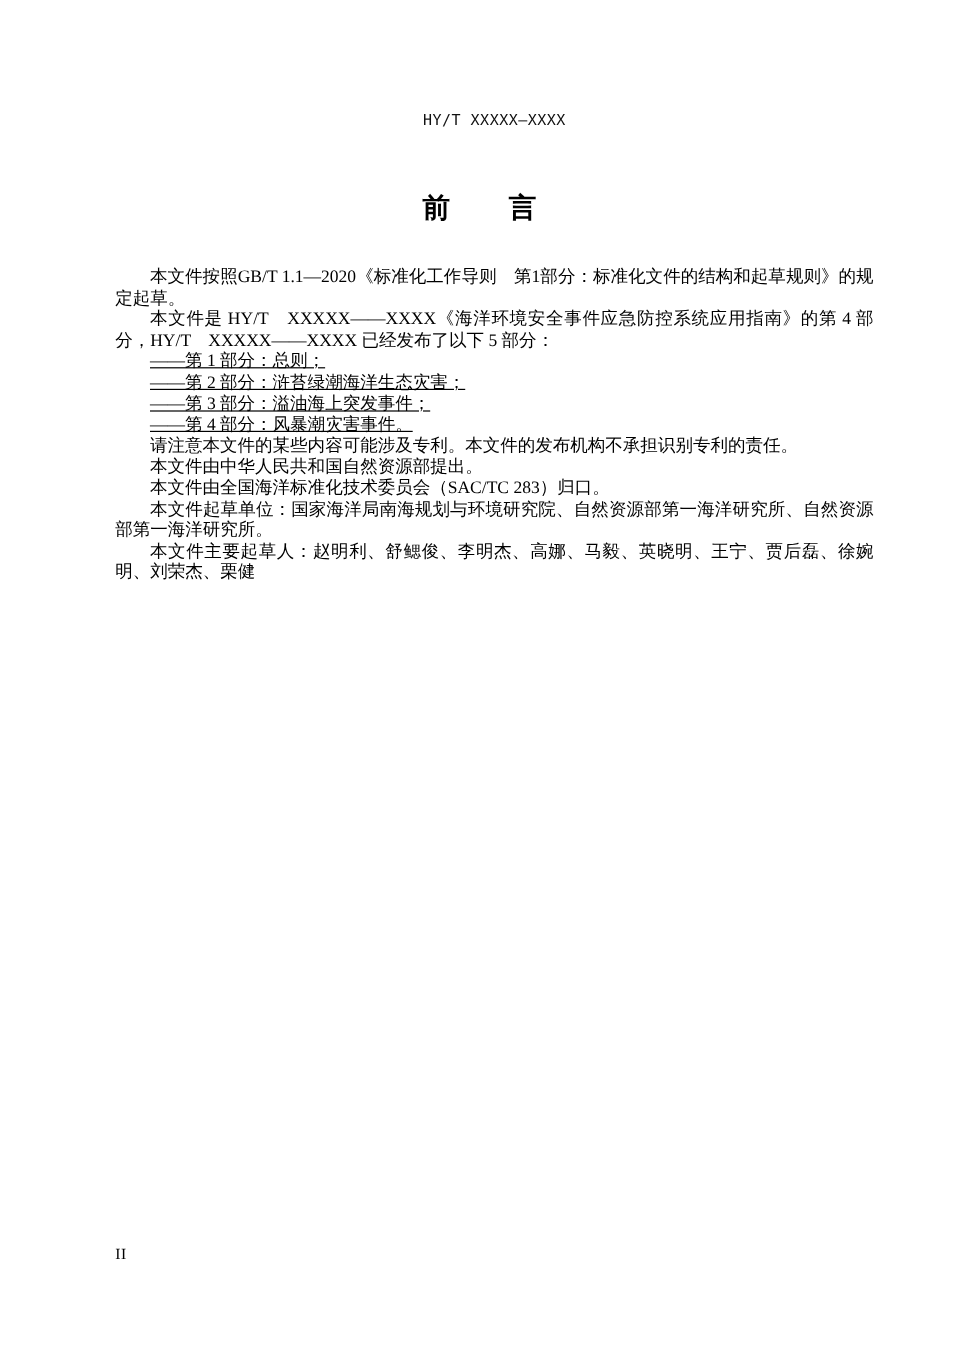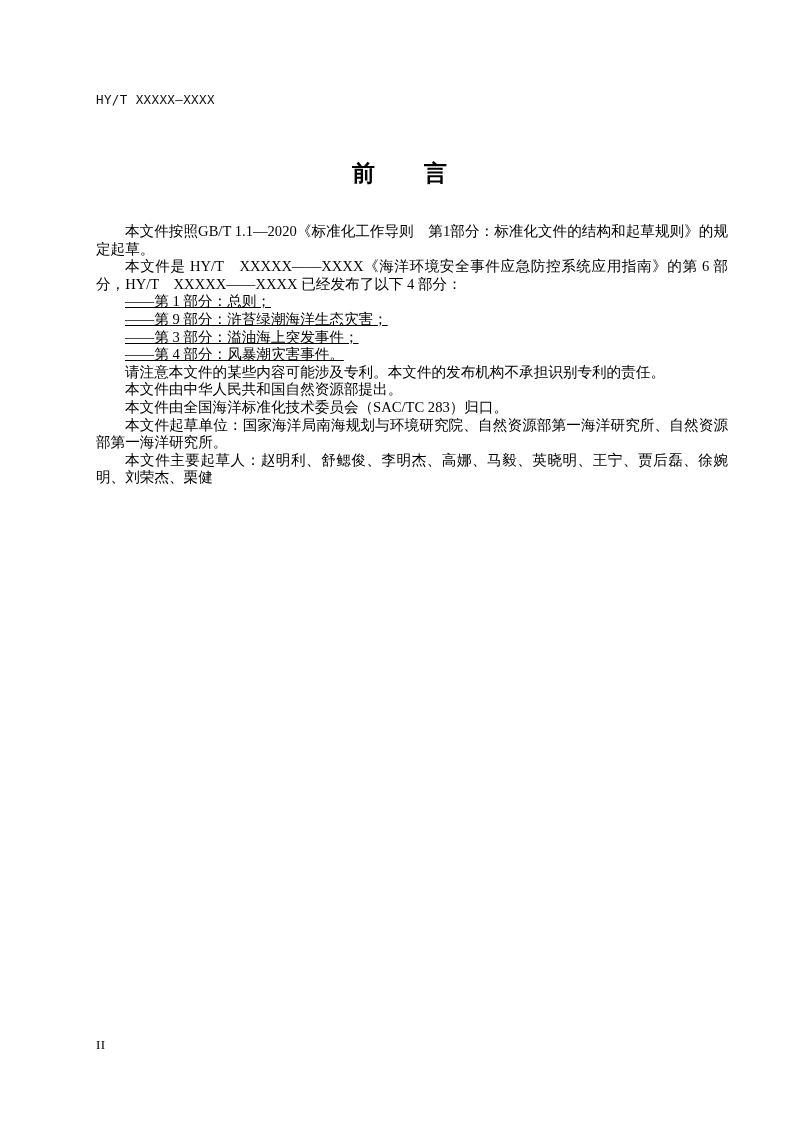"HY/T XXXXX—XXXX" .header { text-align: left -> center }
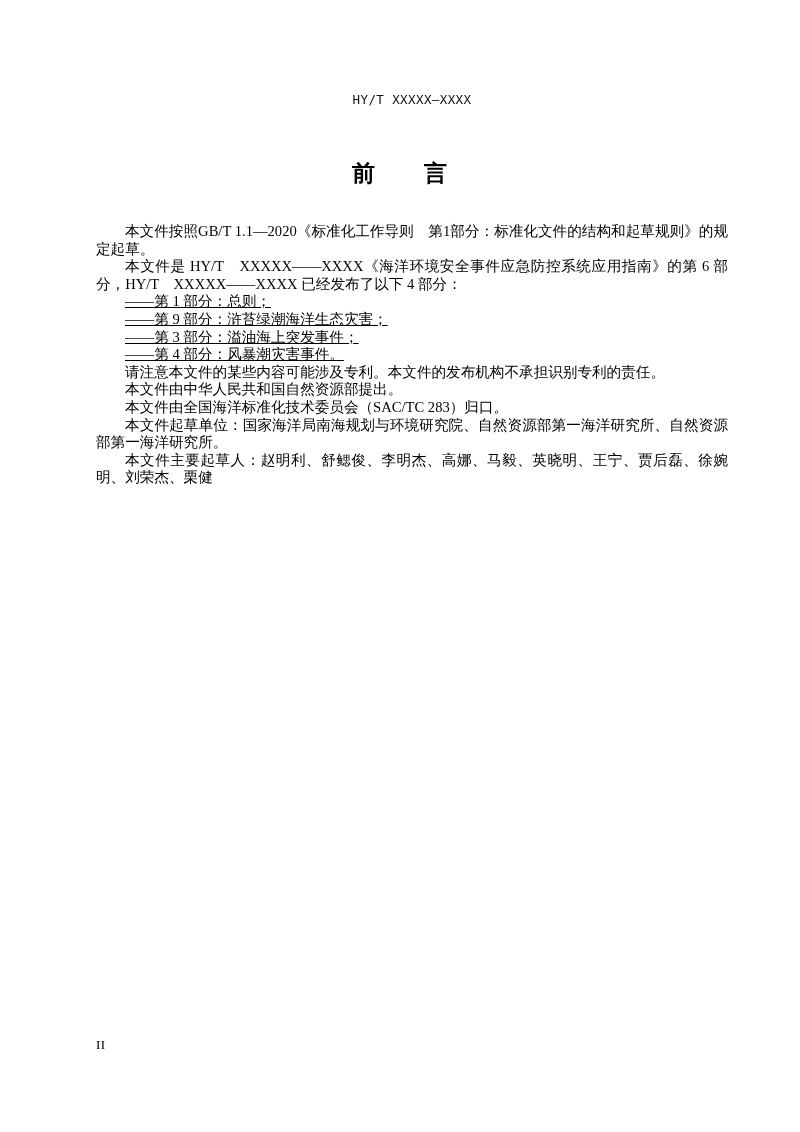"本文件是 HY/T" p.para { text: 6 部分，HY/T　XXXXX——XXXX 已经发布了以下 4 -> 4 部分，HY/T　XXXXX——XXXX 已经发布了以下 5 }
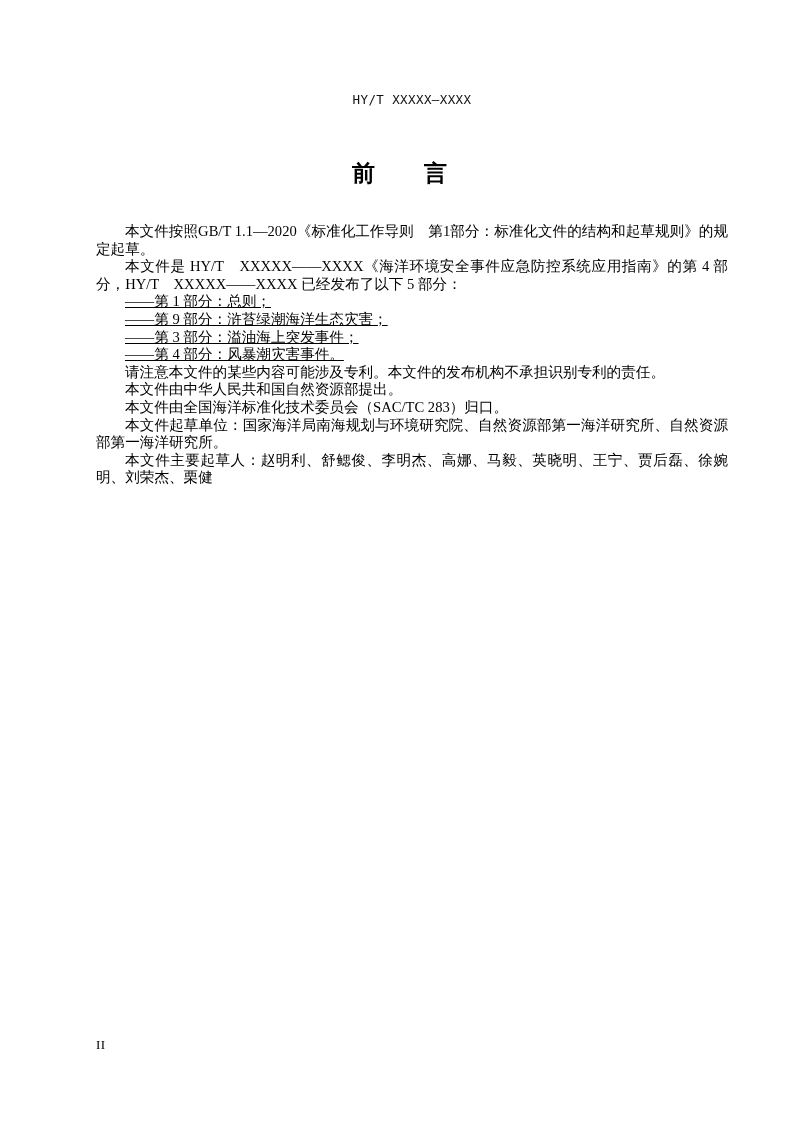"——第 9 部分：浒苔绿潮海洋生态灾害；" p.list-item { text: 9 -> 2 }
